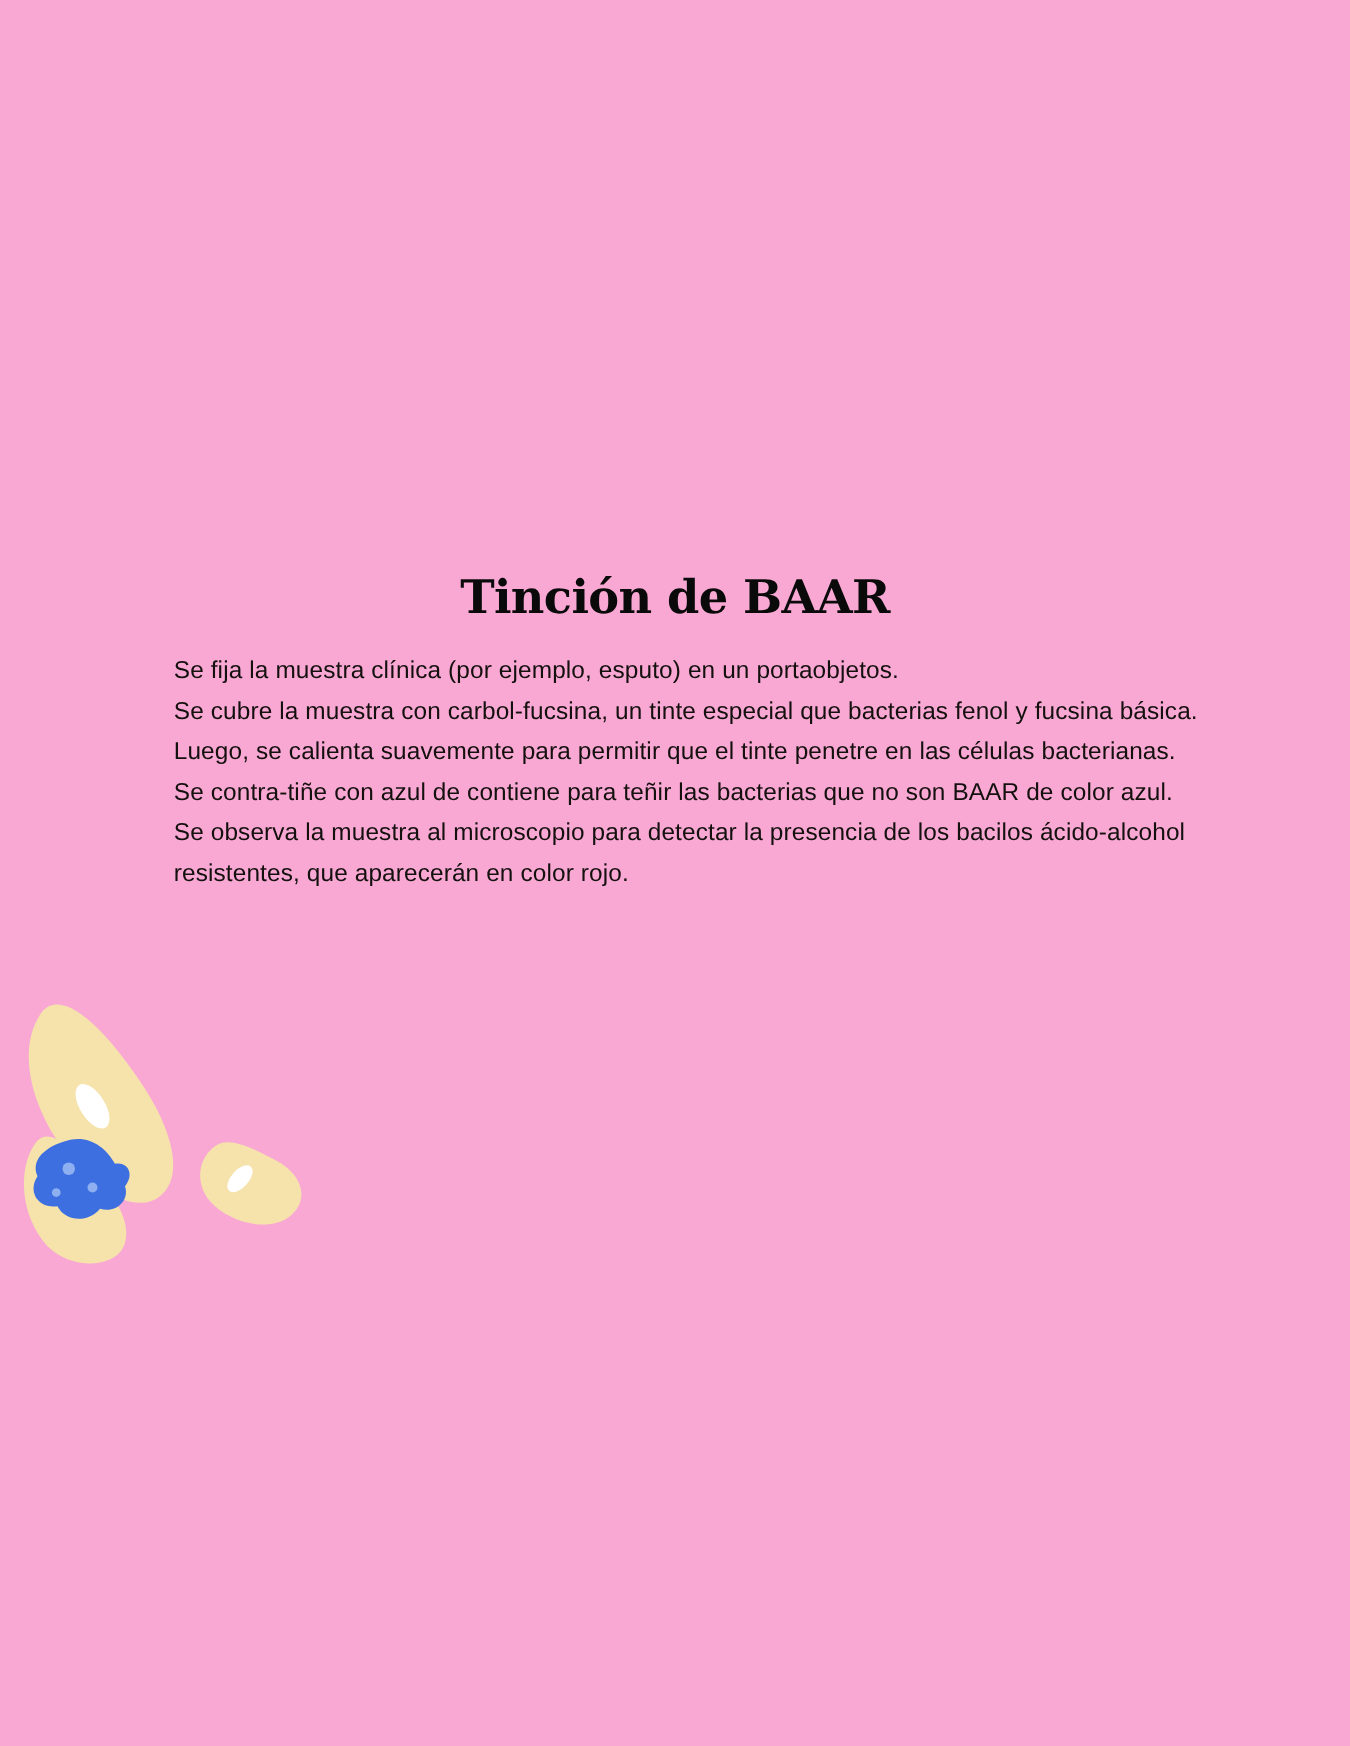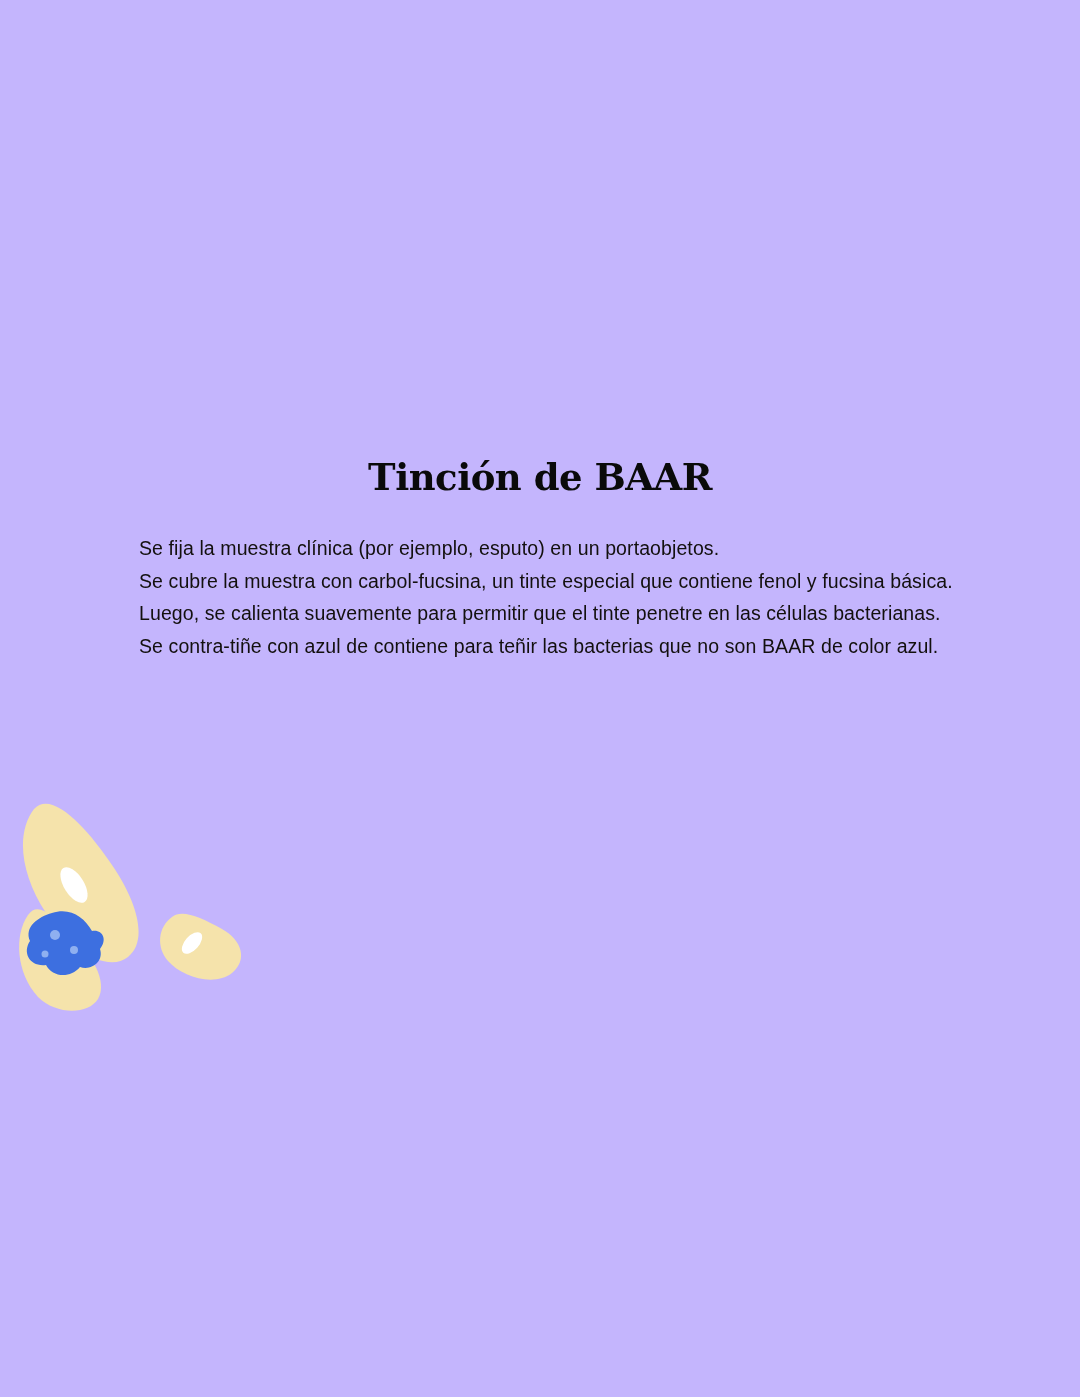"Tinción de BAAR" .page { background: #c4b5fd -> #f9a8d4 }
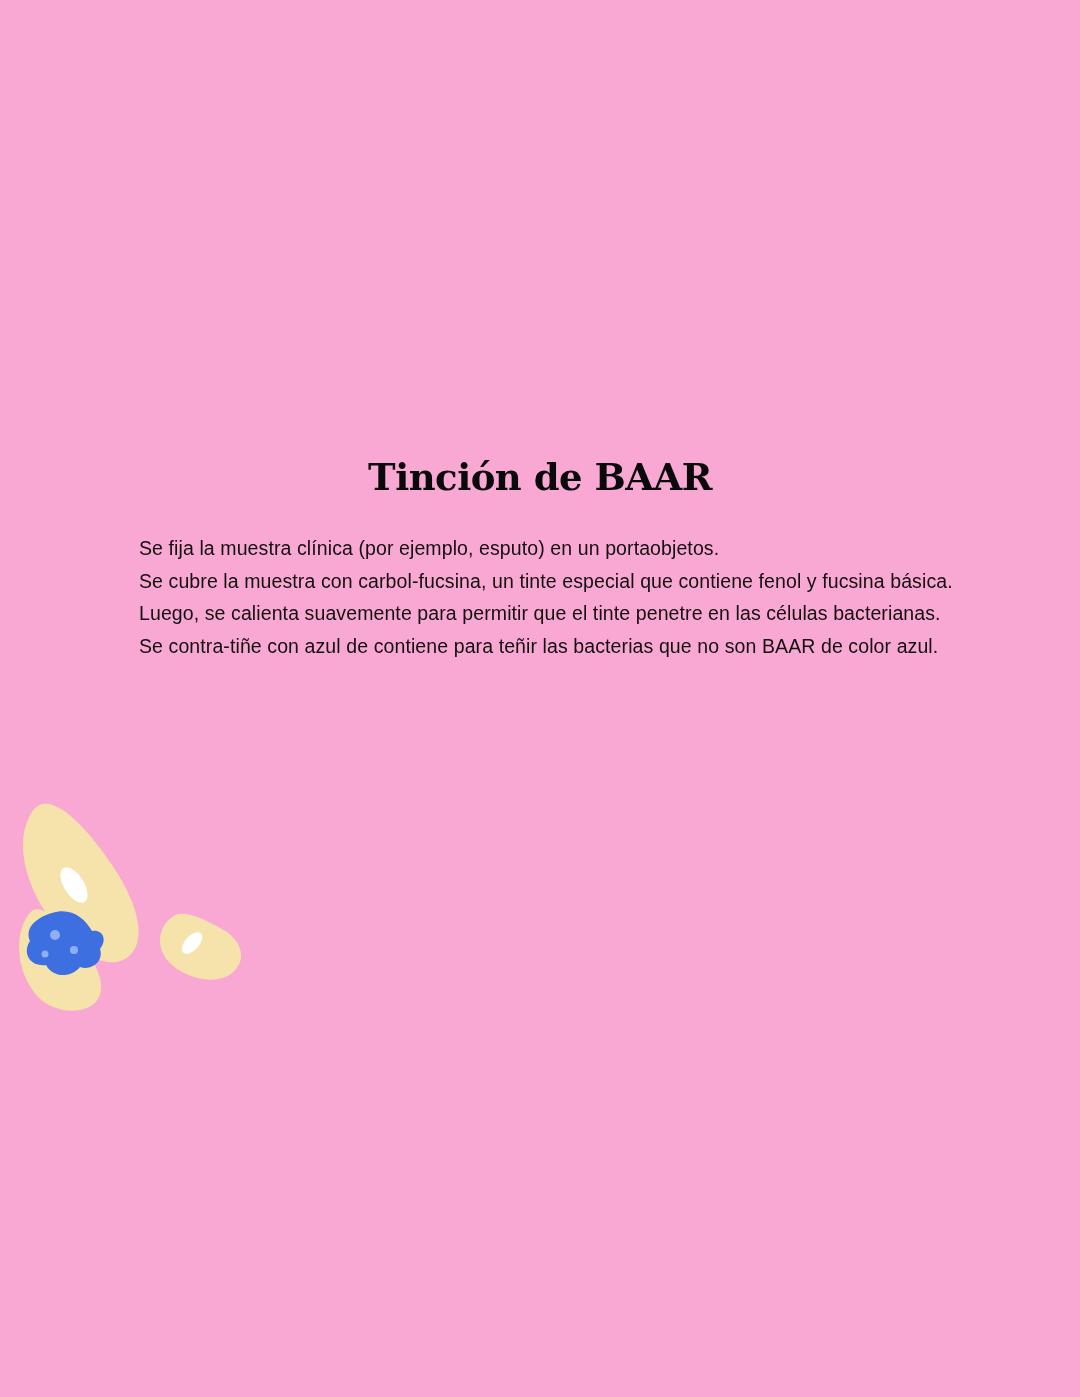"Se fija la muestra clínica" .body-block { top: 532px -> 520px }
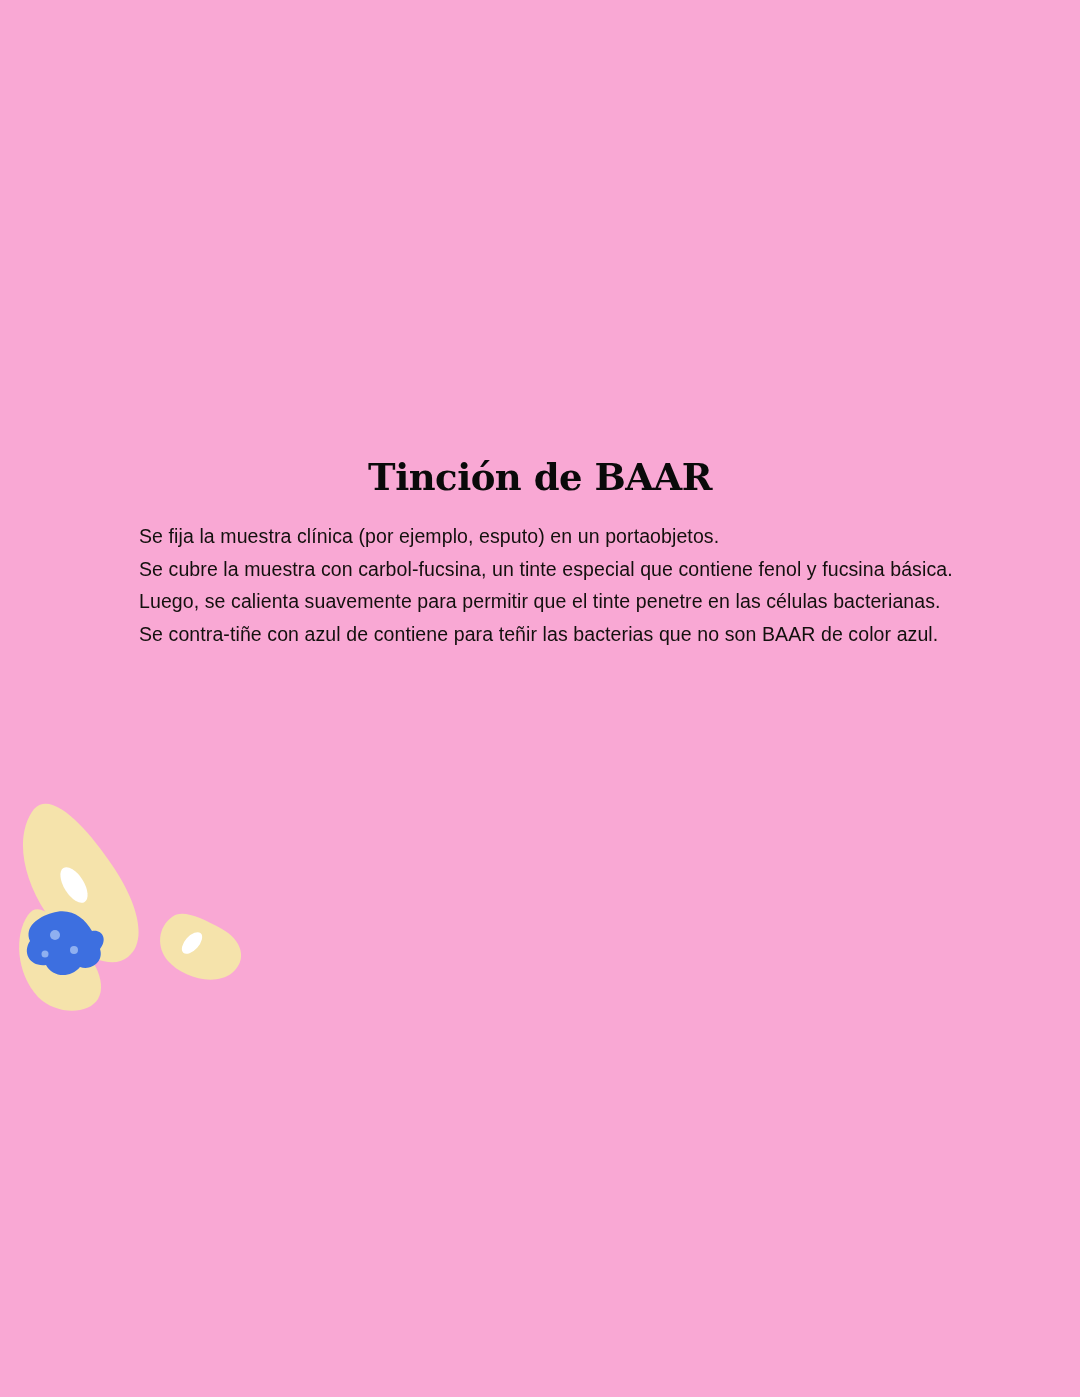"Se cubre la muestra con" p.body-line { text: contiene -> bacterias }
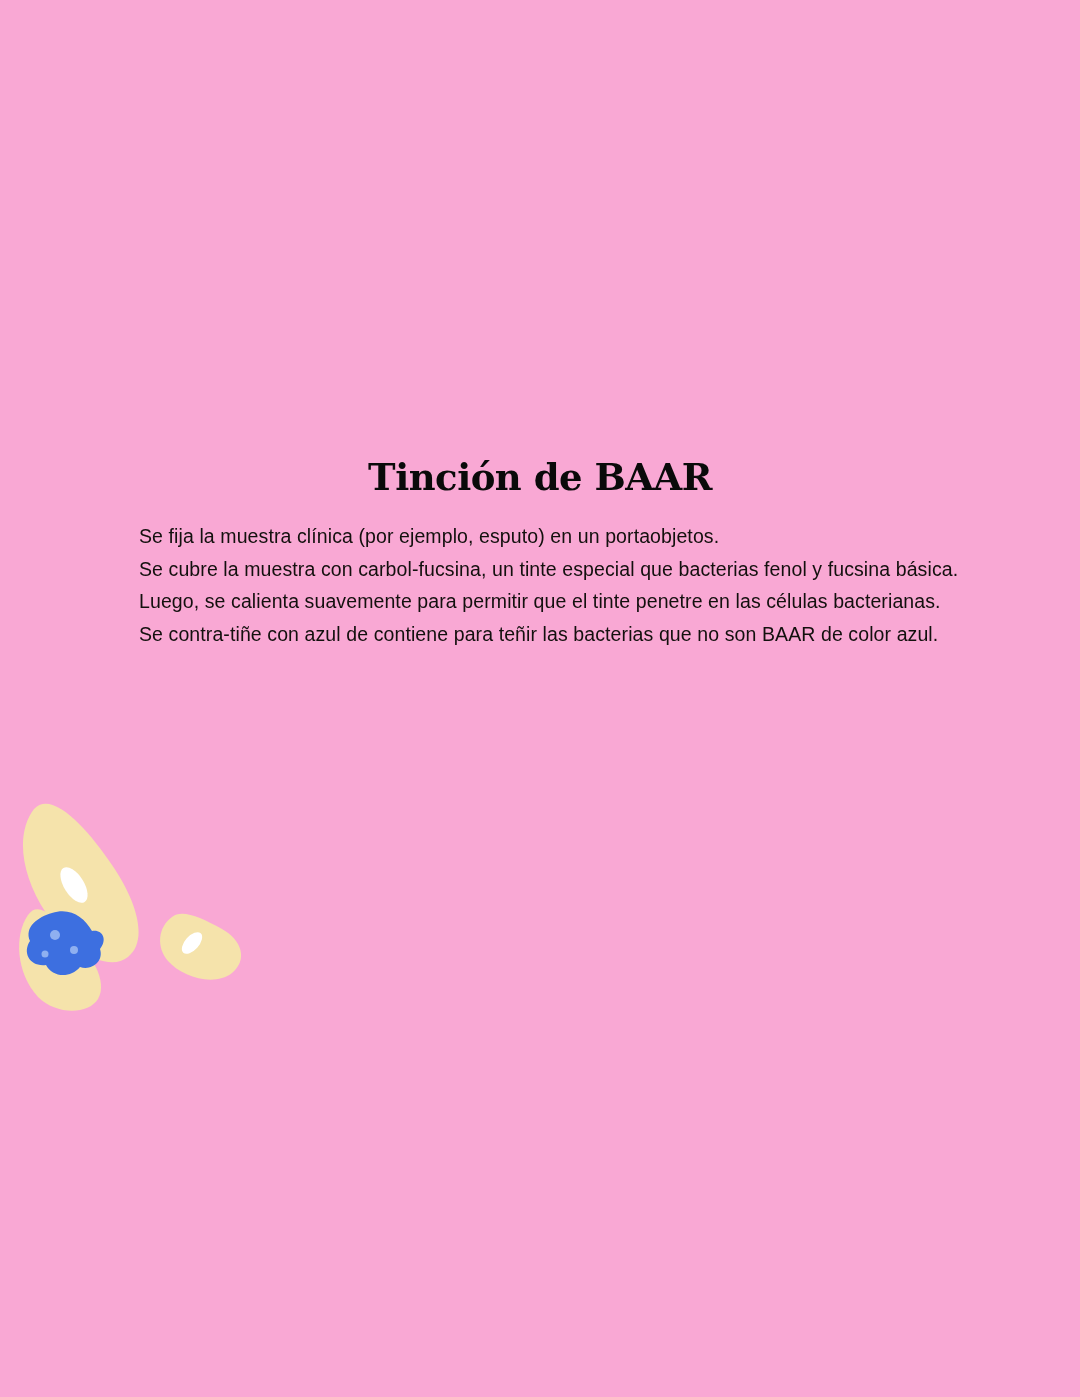"Se observa la muestra al" p.body-line { html: none -> <p>Se observa la muestra al microscopio para detectar la presencia de los bacilos ácido-alcohol resistentes, que aparecerán en color rojo.</p> }
